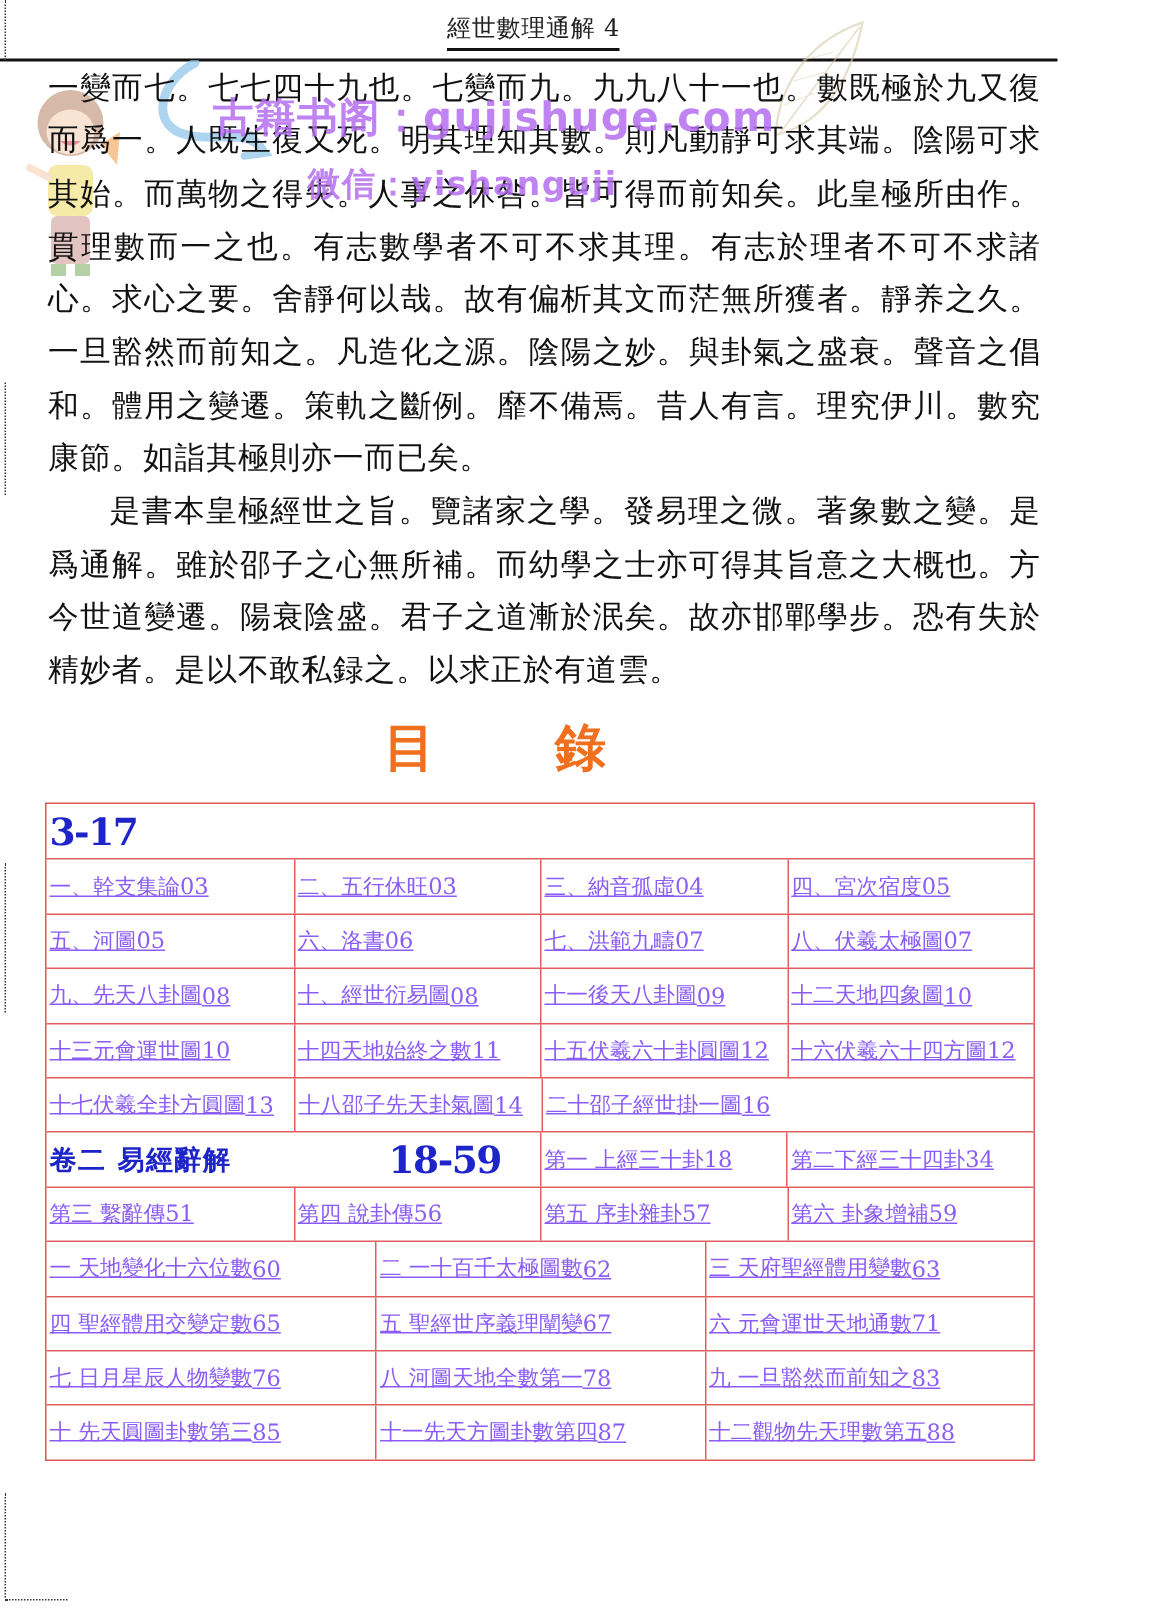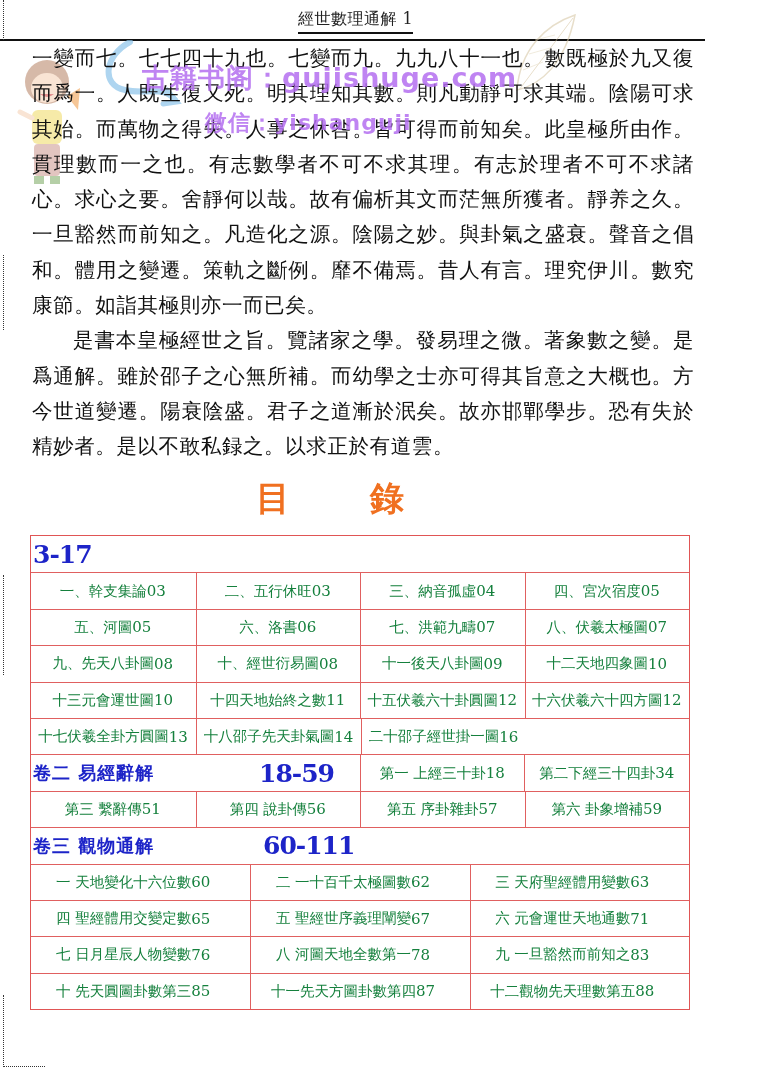"經世數理通解 1" div.header-title { text: 1 -> 4 }
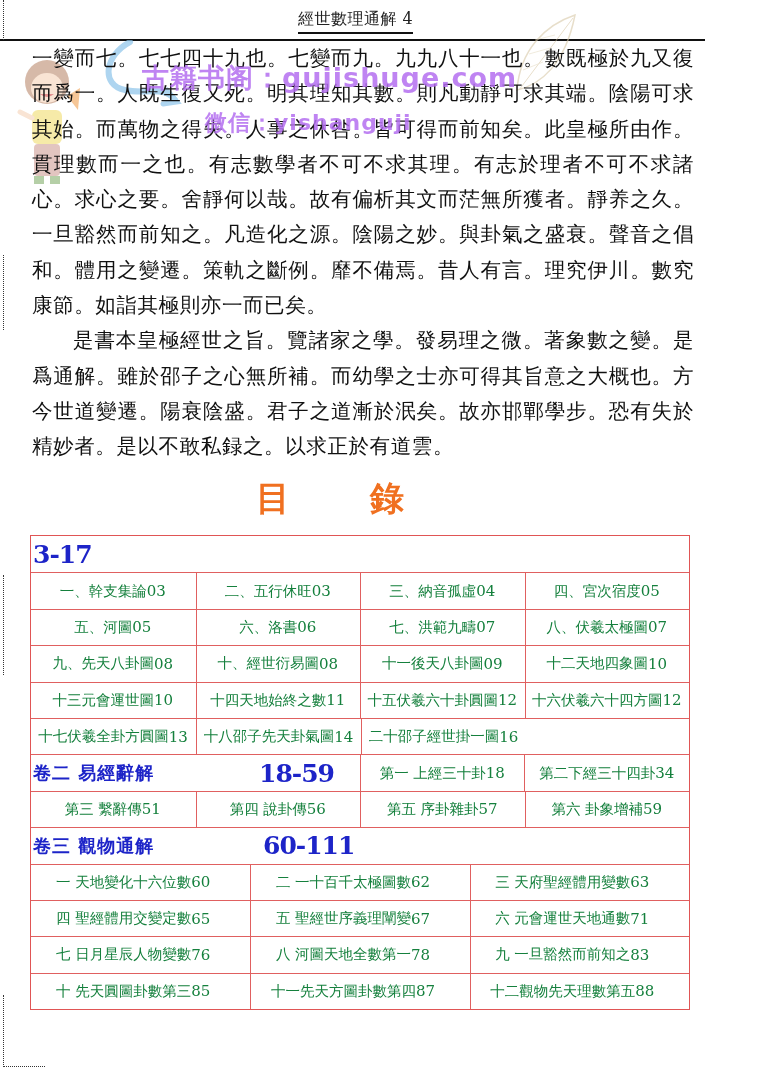"一、幹支集論" .cell { color: #15803d -> #8b5cf6; justify-content: center -> flex-start; text-decoration: none -> underline }
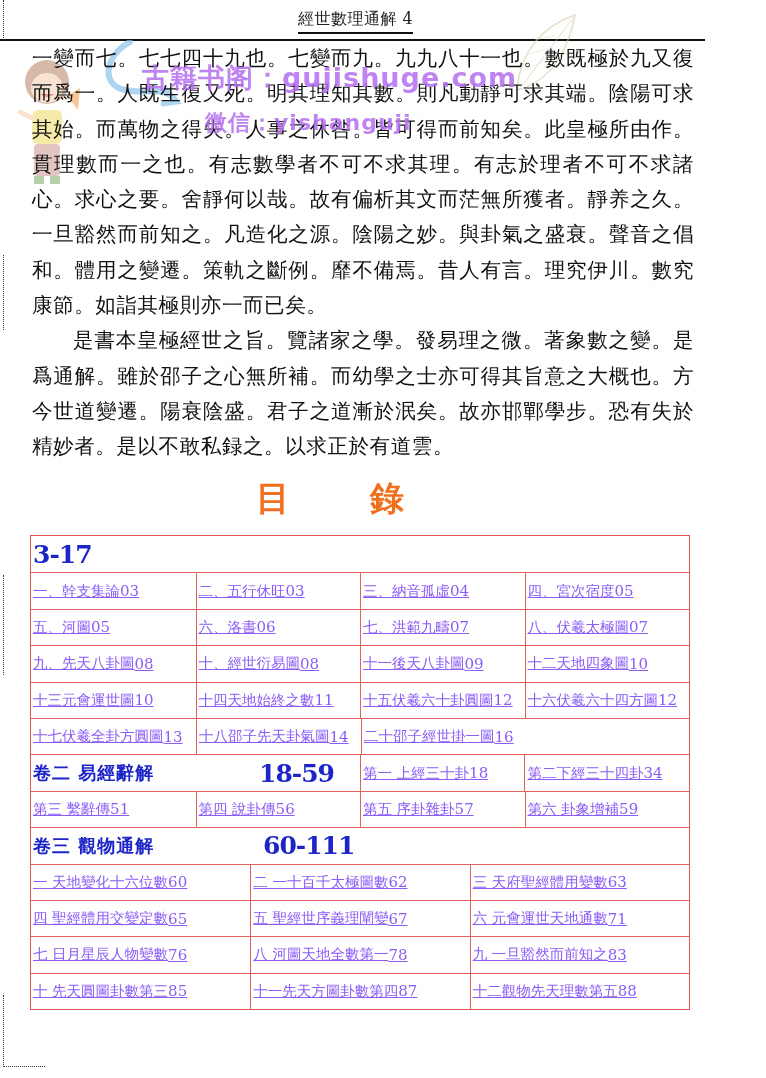"卷三 觀物通解" div.row { html: <div> <span>卷三 觀物通解</span> <span>60-111</span> </div> -> none }
